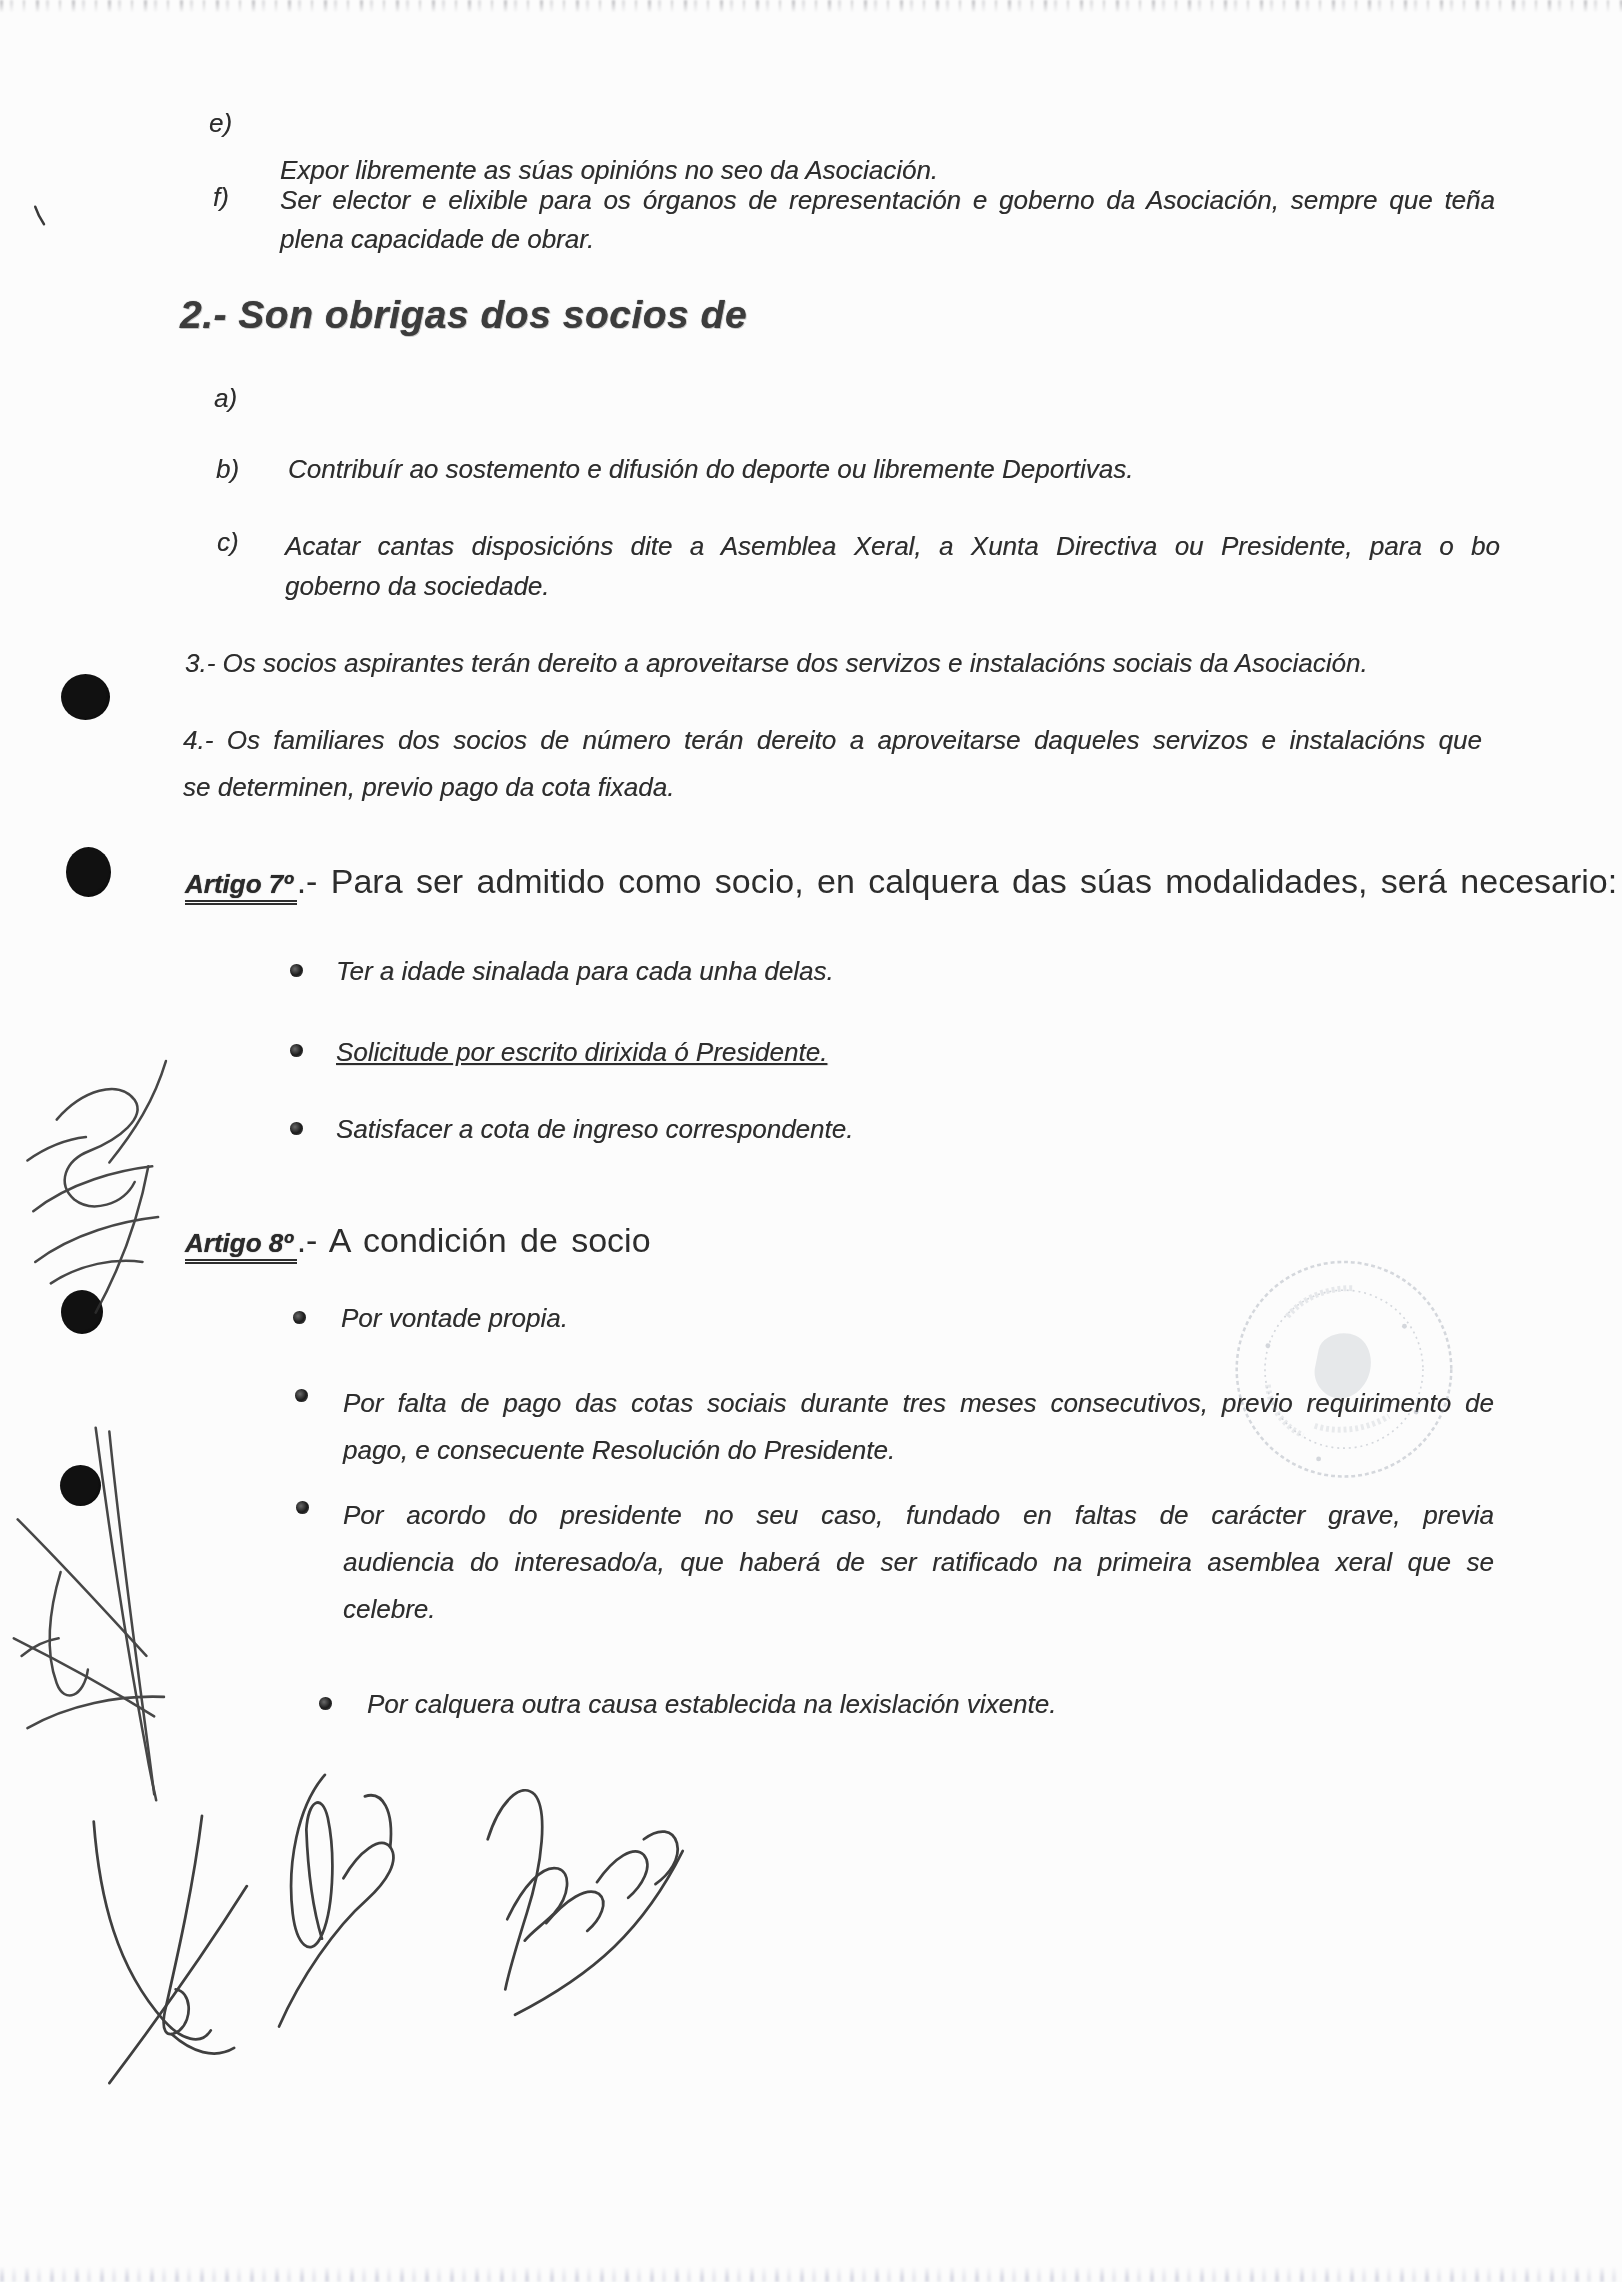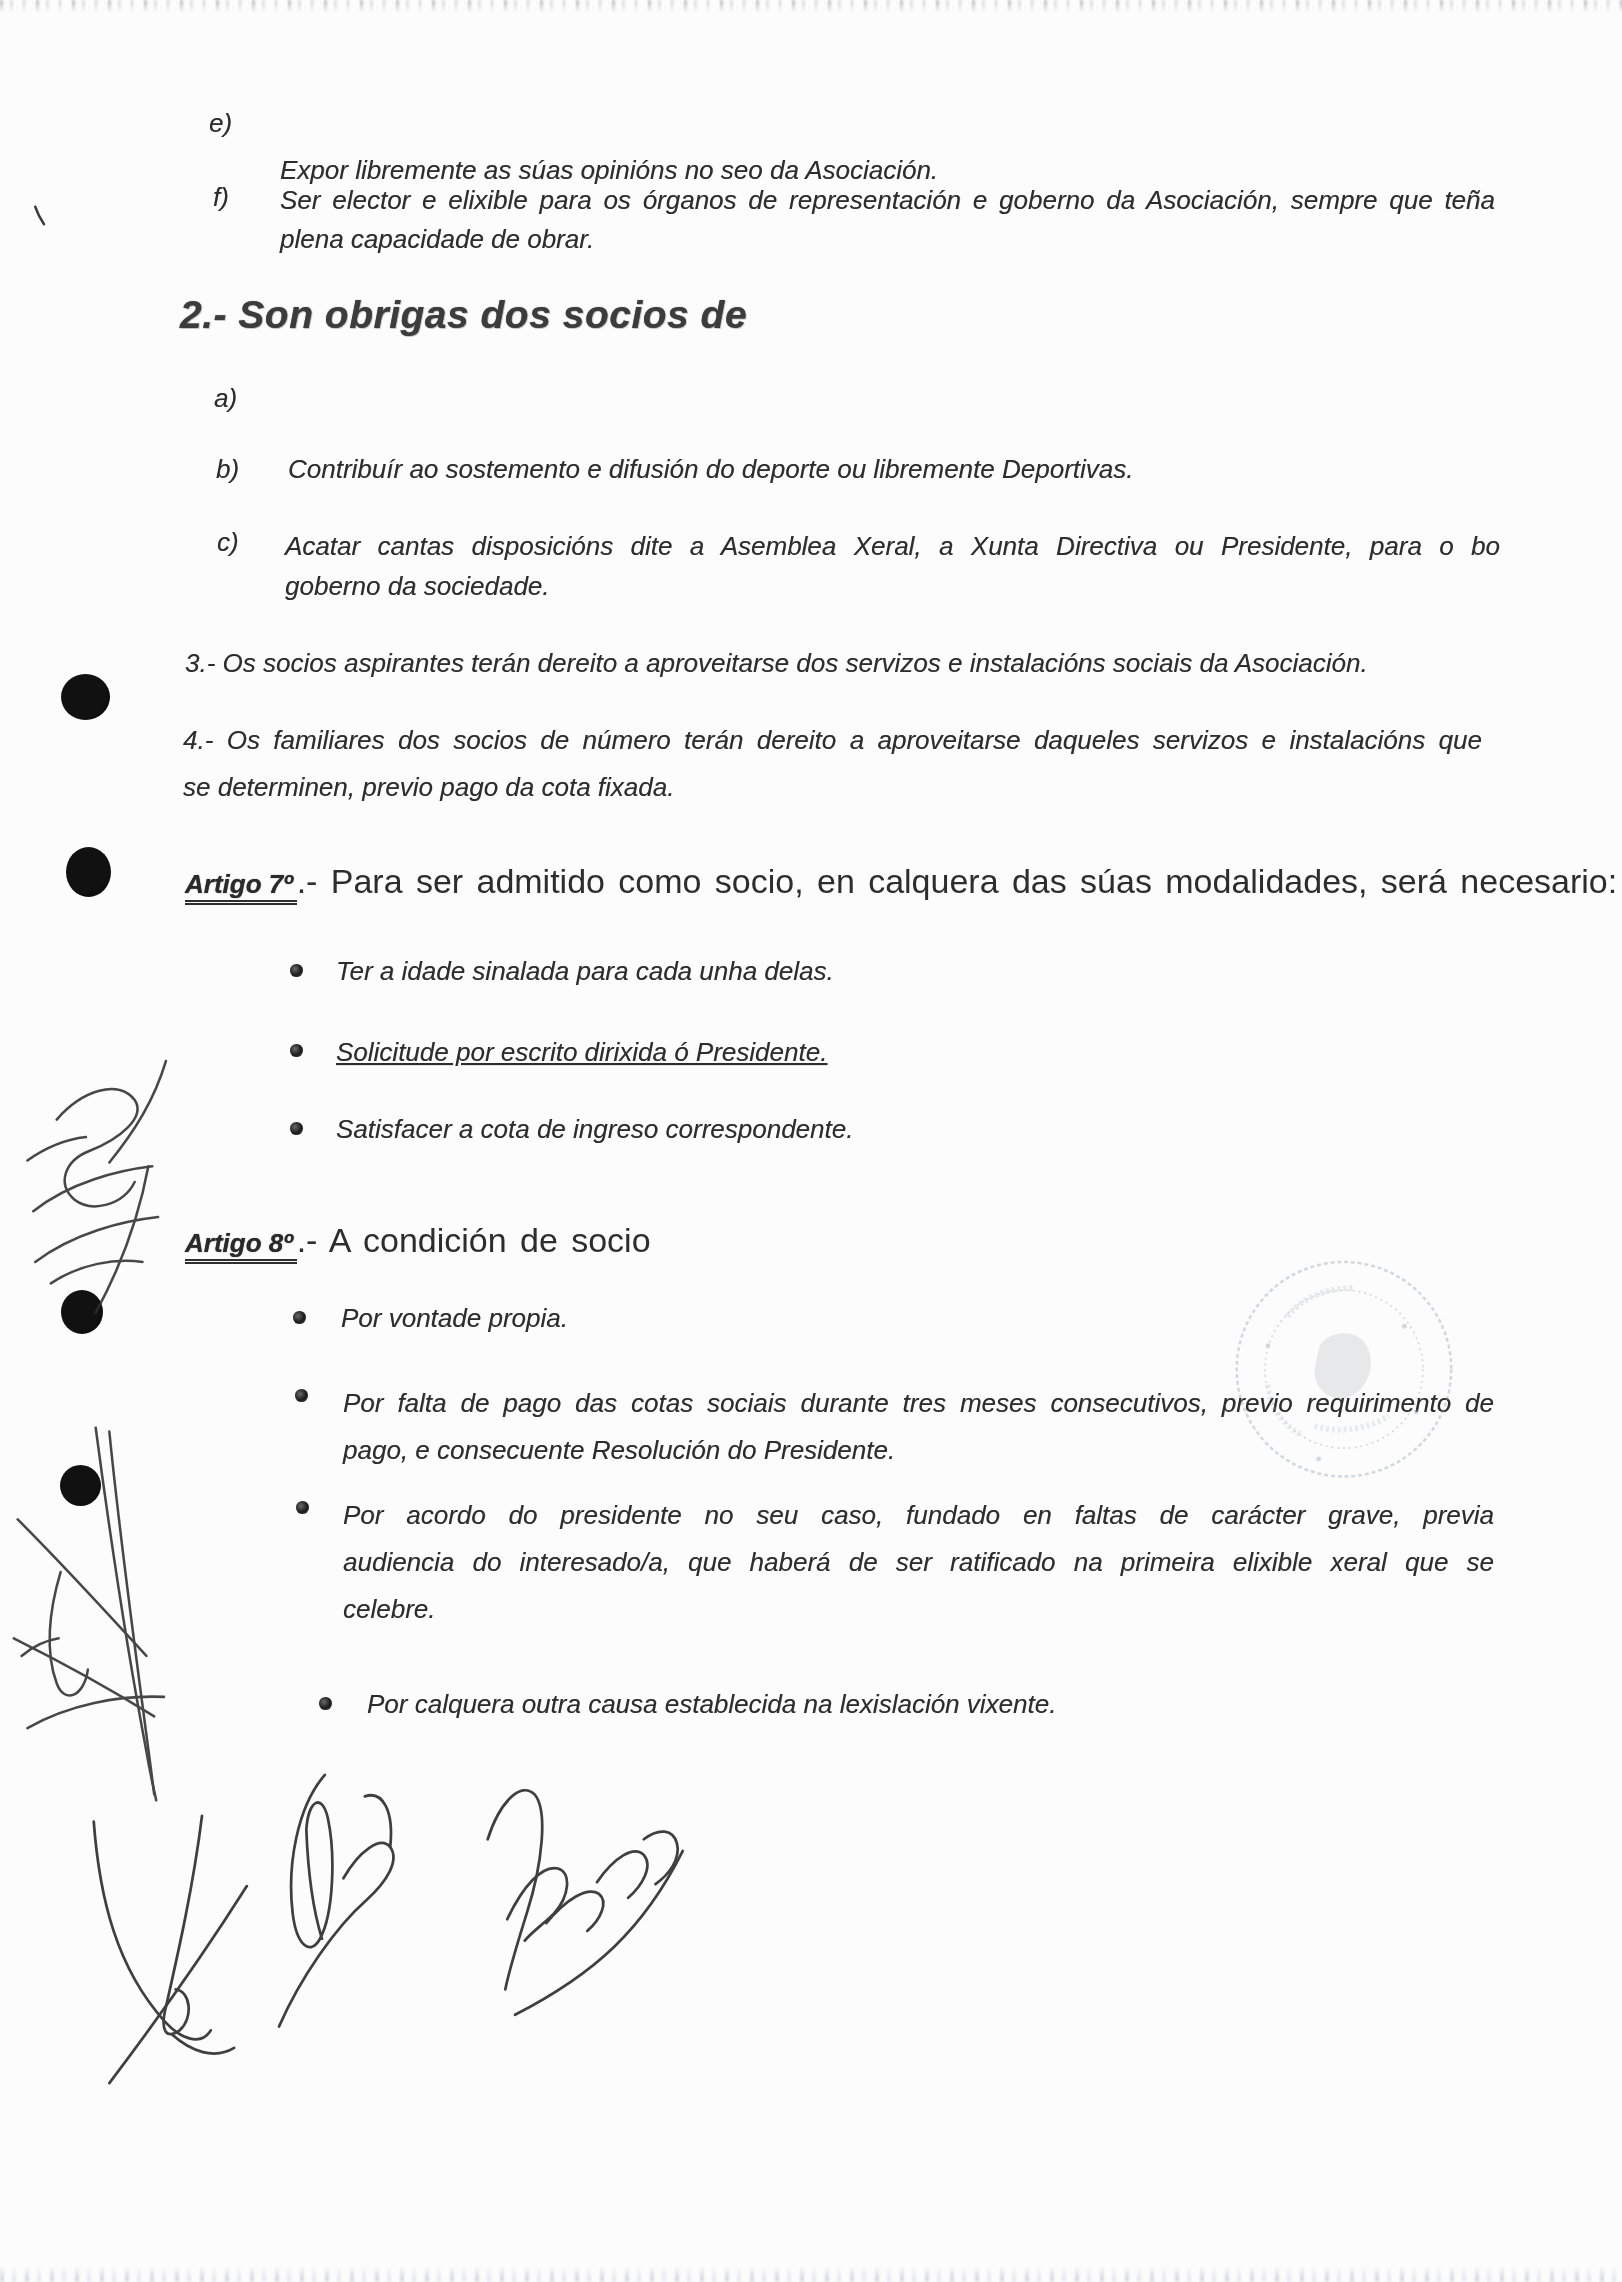"audiencia do interesado/a, que haberá" div.jline { text: elixible -> asemblea }
